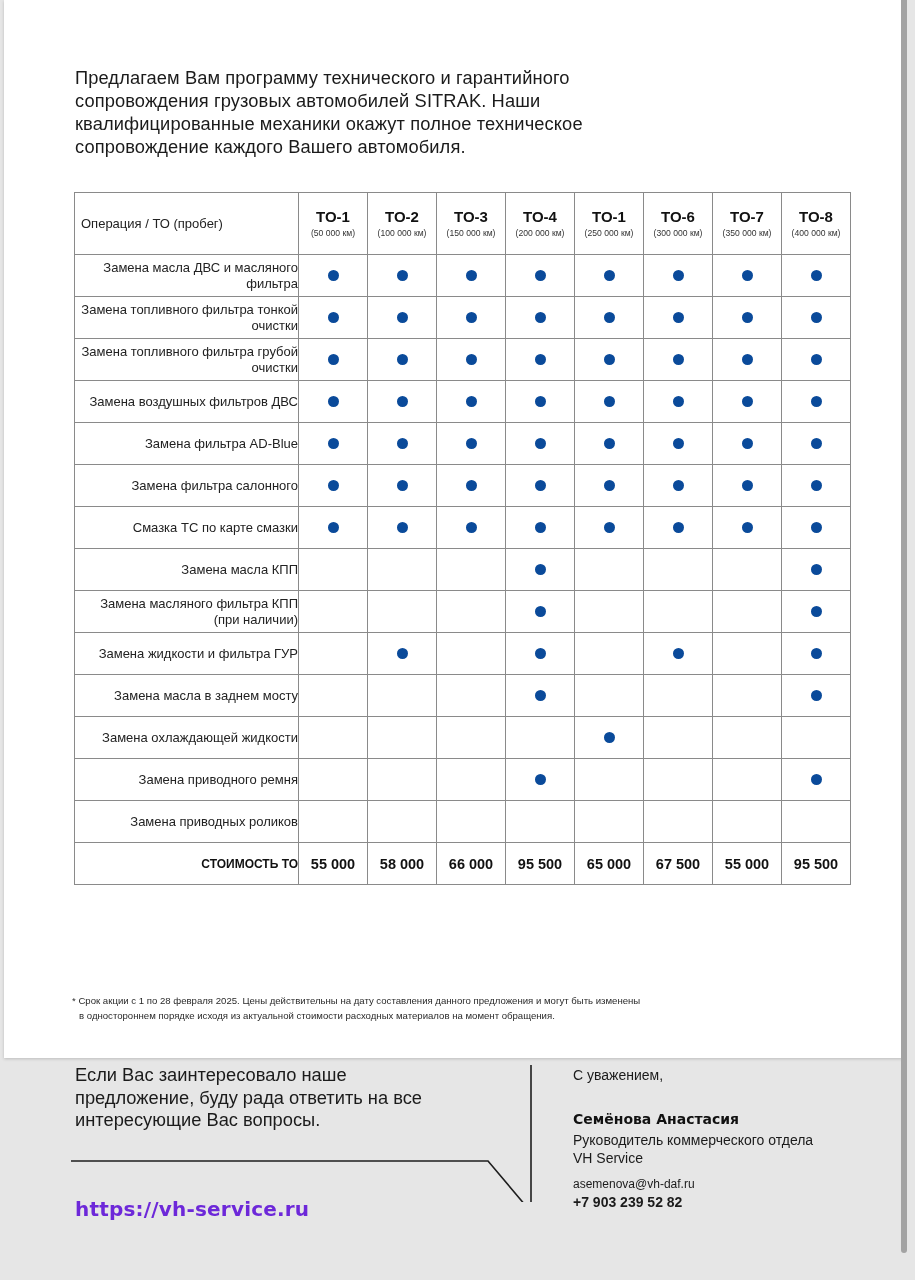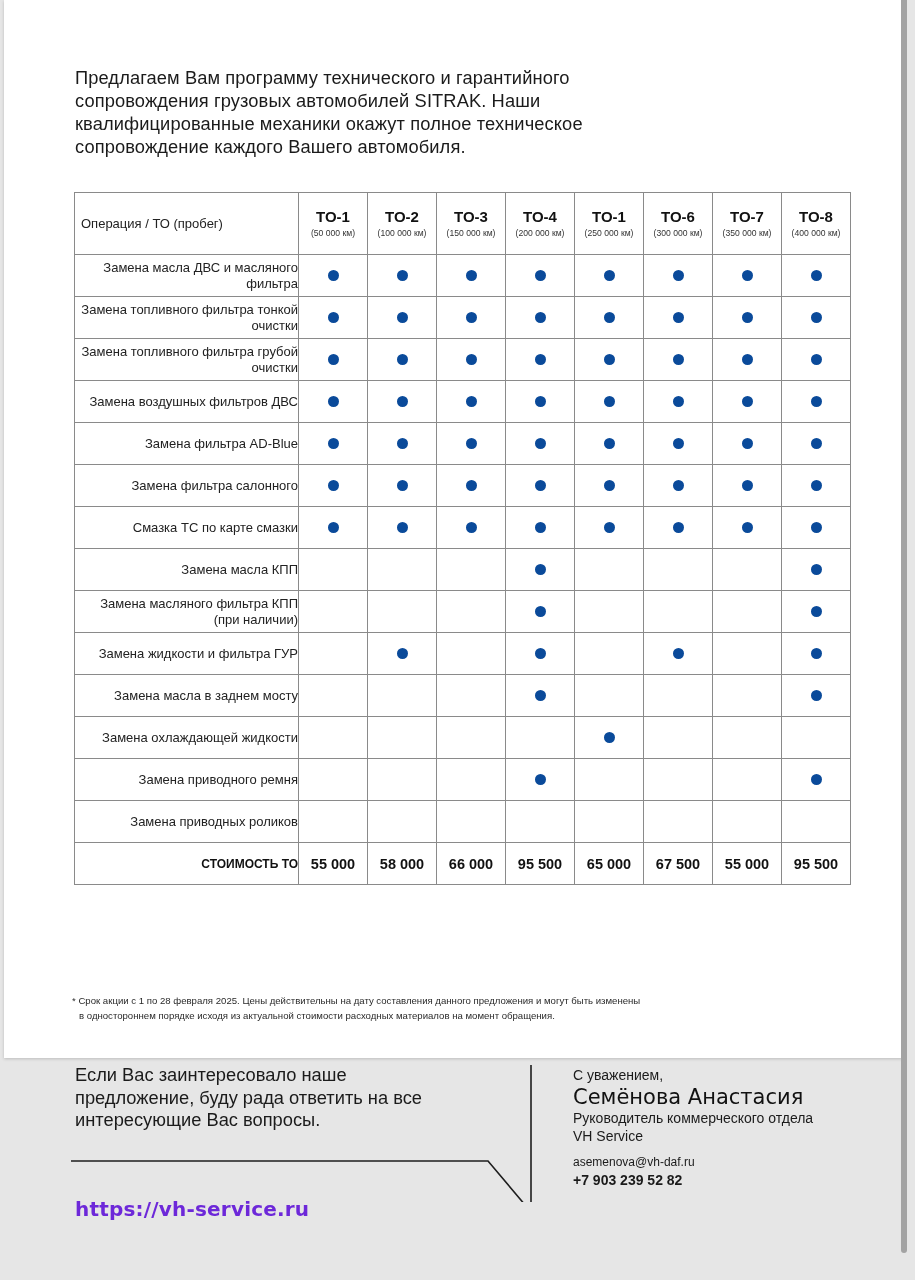"Семёнова Анастасия" .name { font-size: 21px -> 14px; font-weight: normal -> bold; margin-top: none -> 22px }
